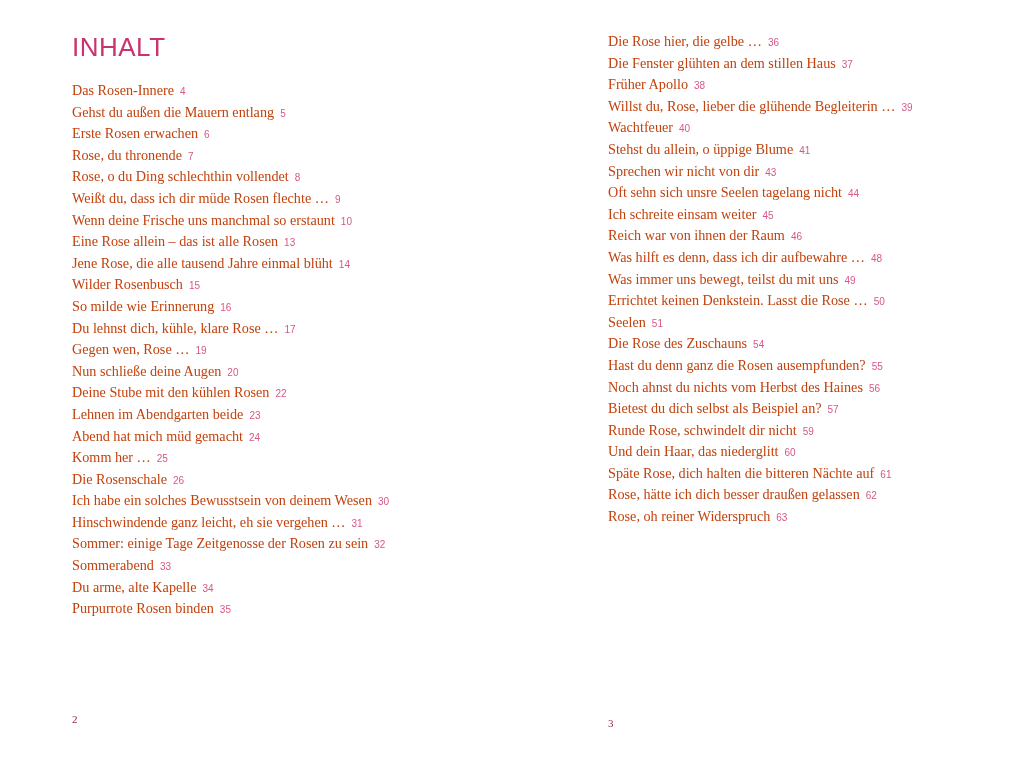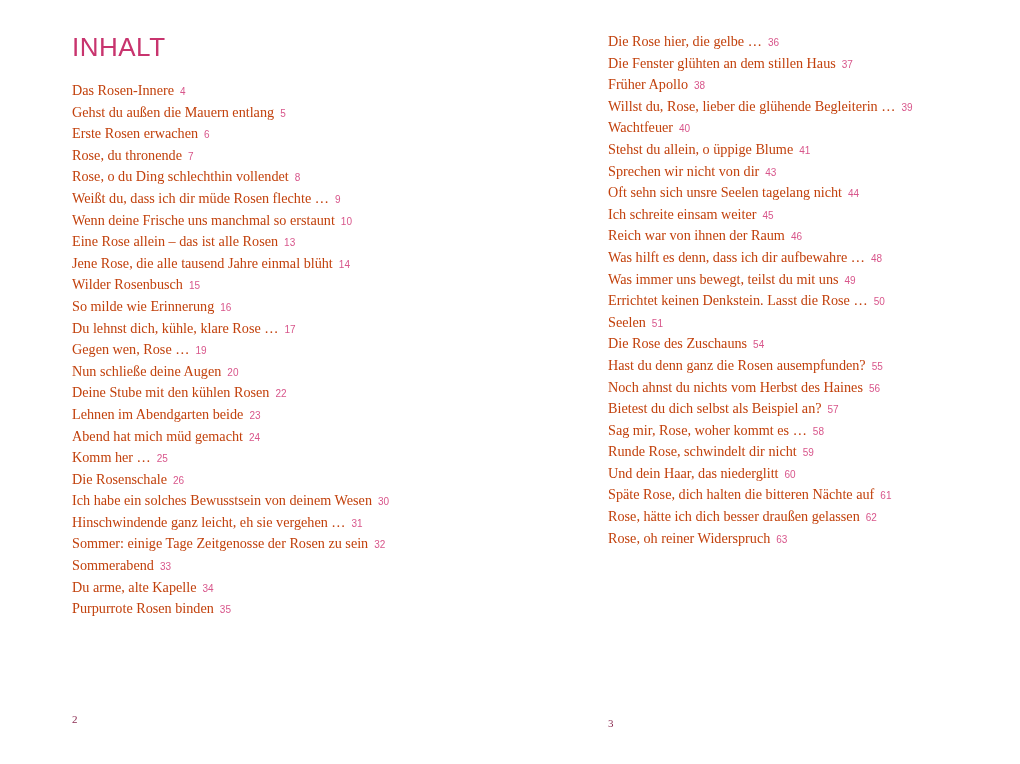"Sag mir, Rose, woher kommt" li.toc-item { html: <li><span>Sag mir, Rose, woher kommt es …</span><span>58</span></li> -> none }
